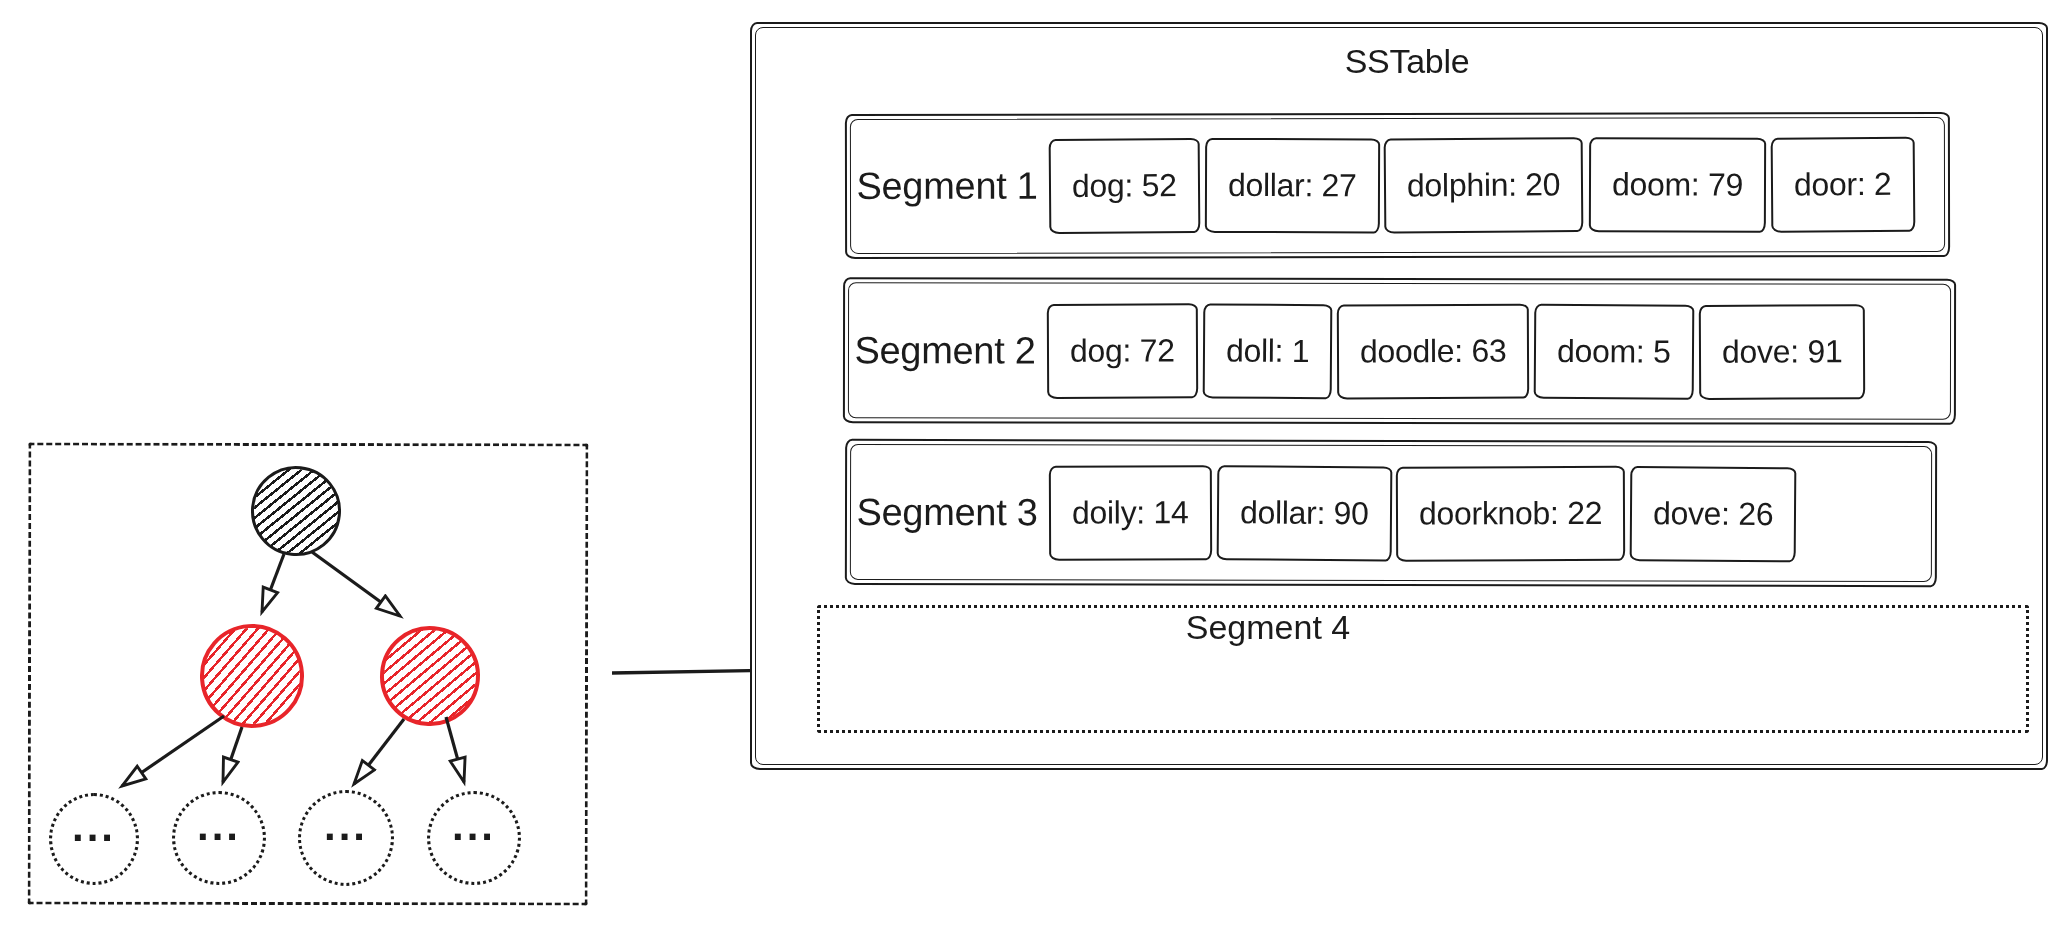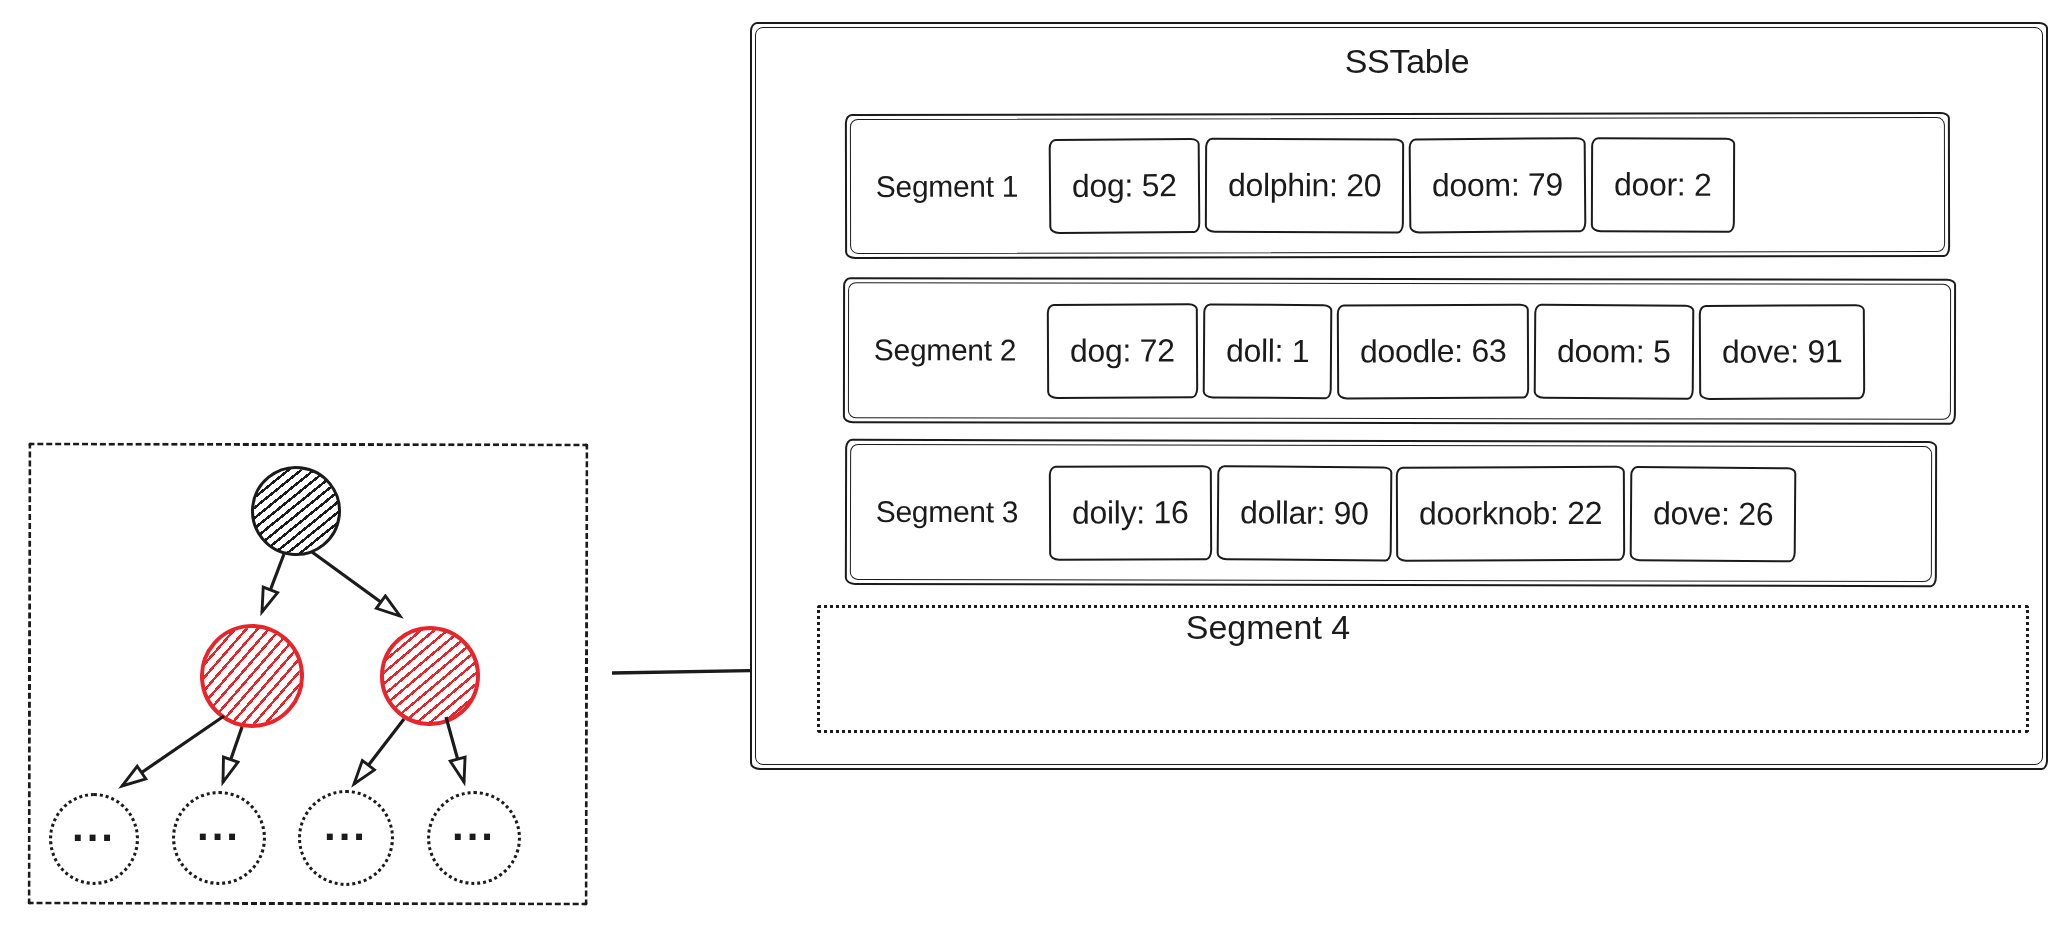"Segment 1" .seg-label { font-size: 30px -> 38px }
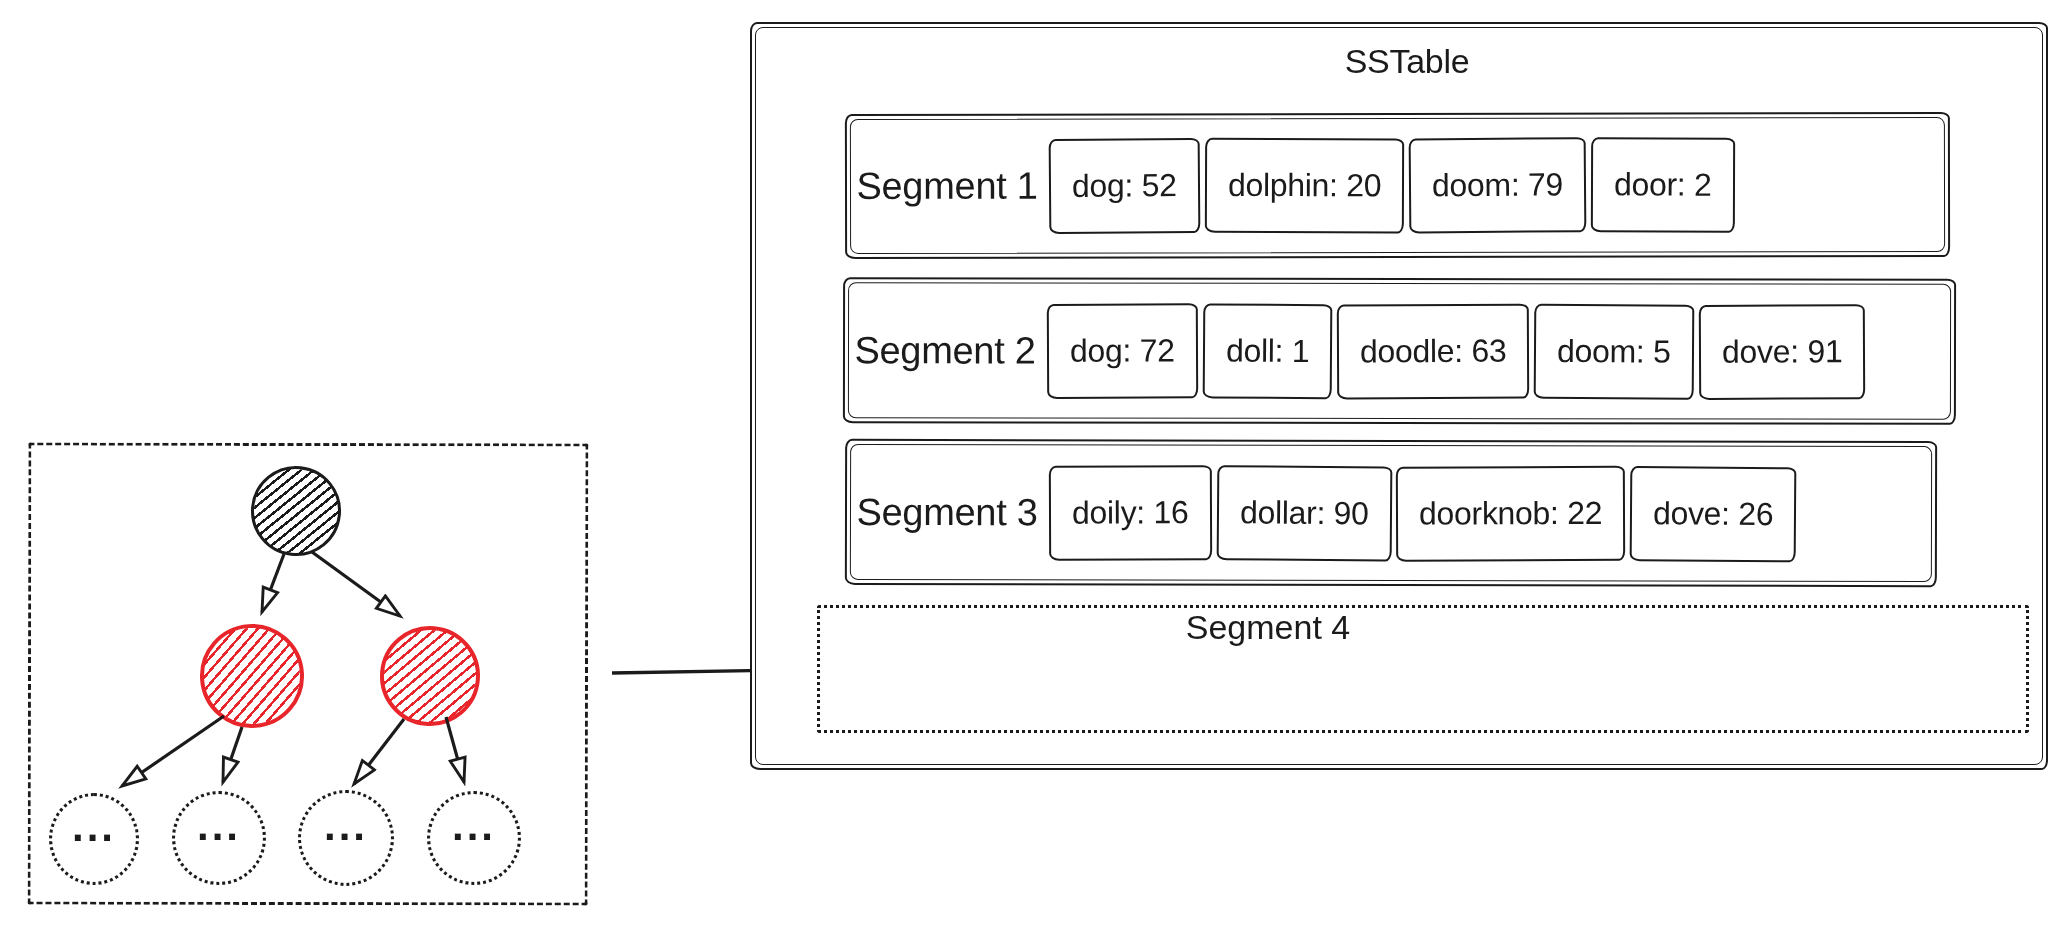"dollar: 27" div.cell { html: none -> <div>dollar: 27</div> }
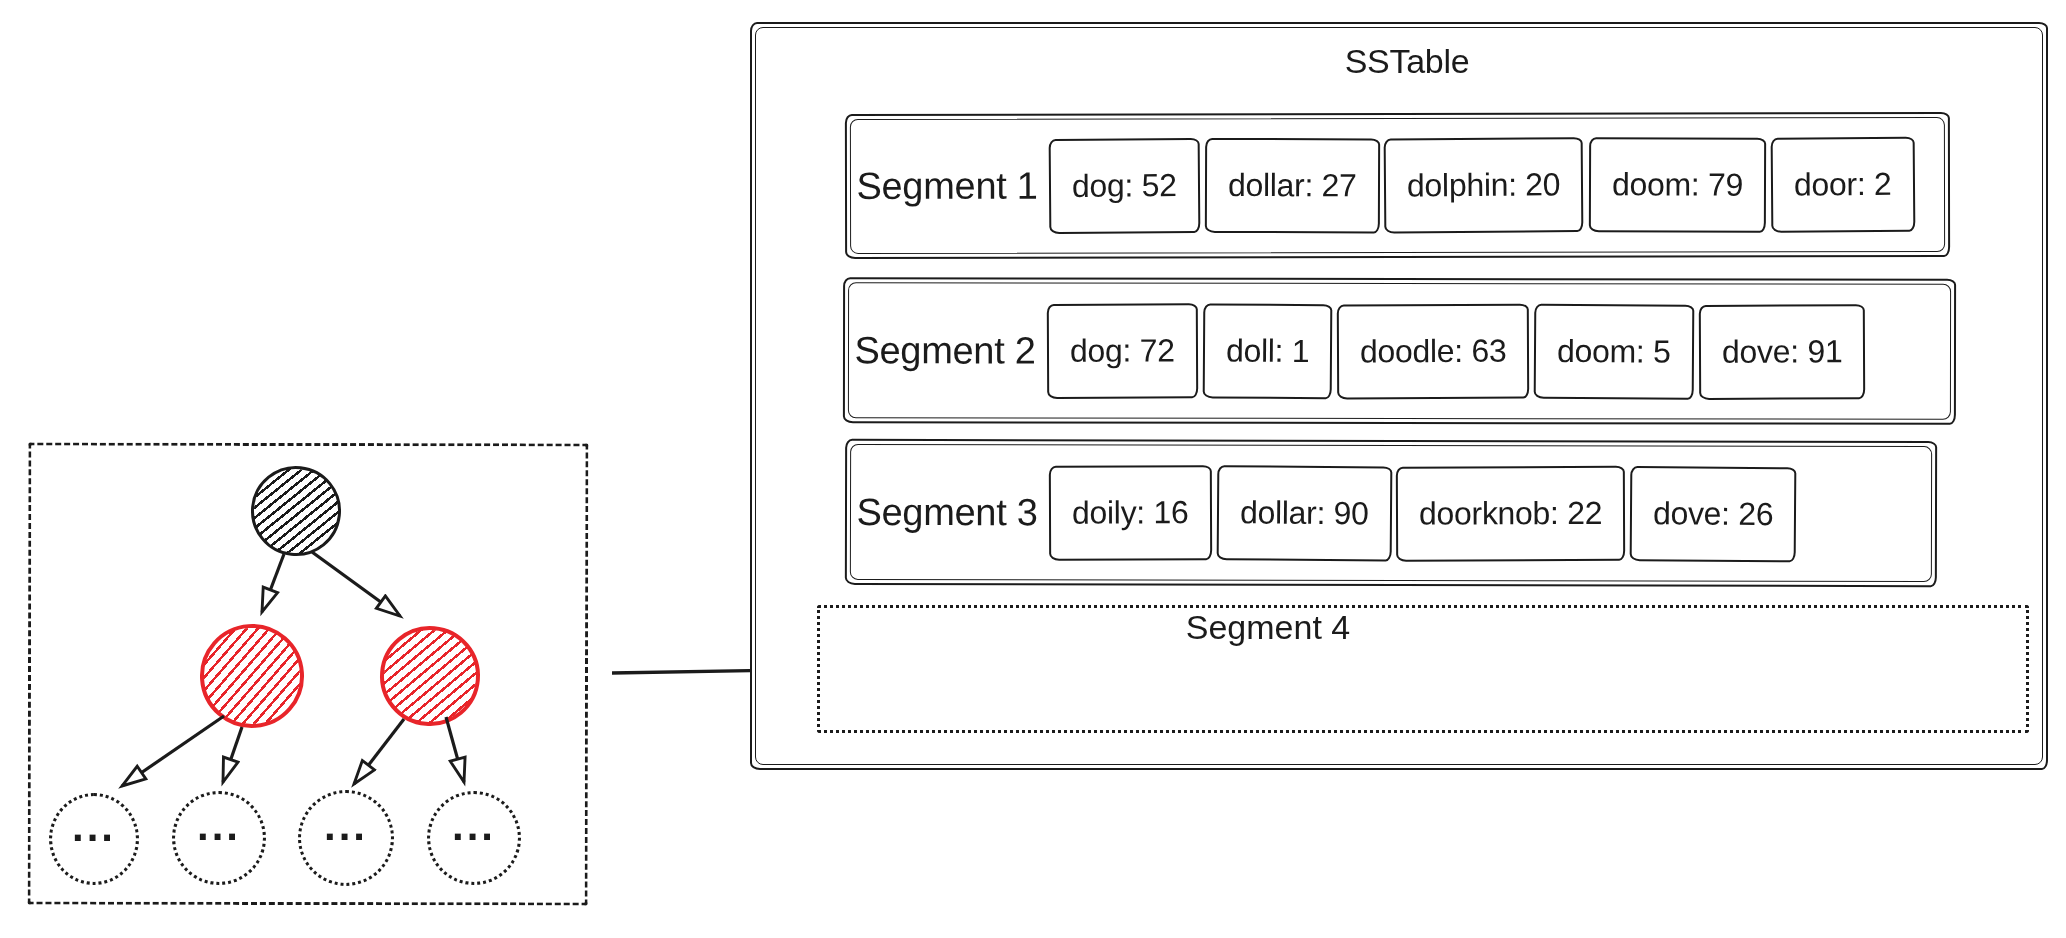"doily: 16" div.cell { text: 16 -> 14 }
